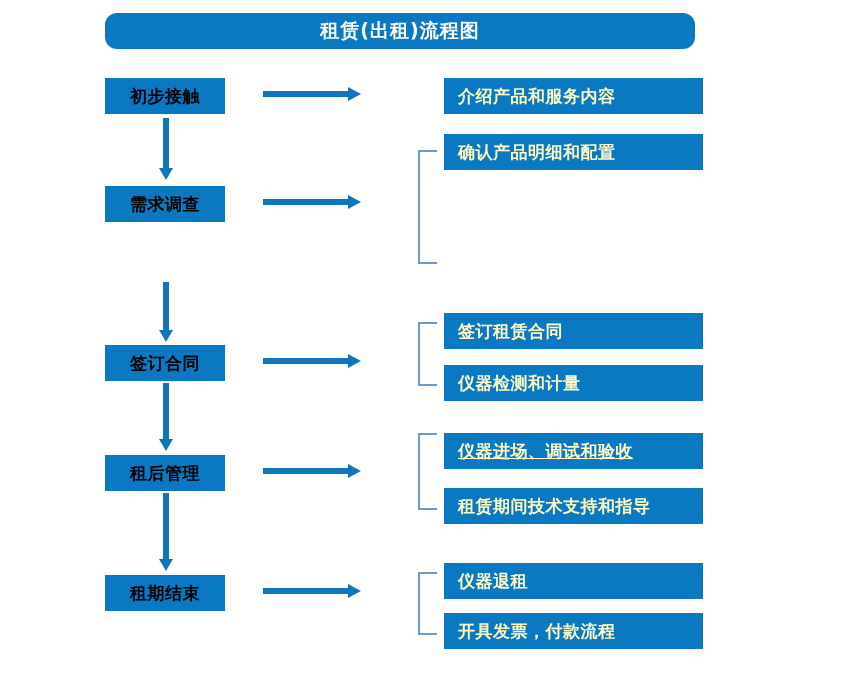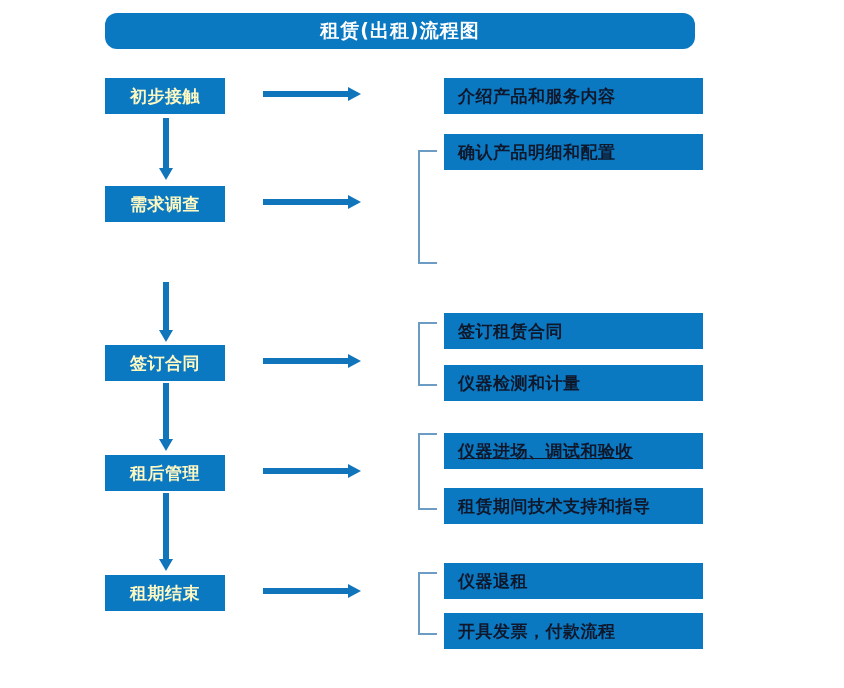"初步接触" .stage-box { color: #fef9c3 -> #000000 }
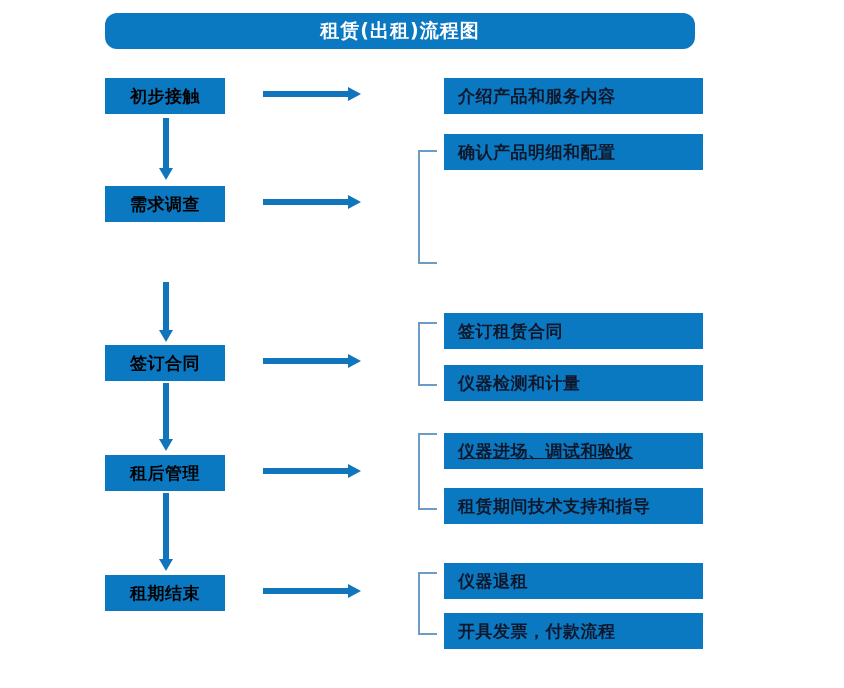"介绍产品和服务内容" .detail-box { color: #0f172a -> #fef9c3 }
